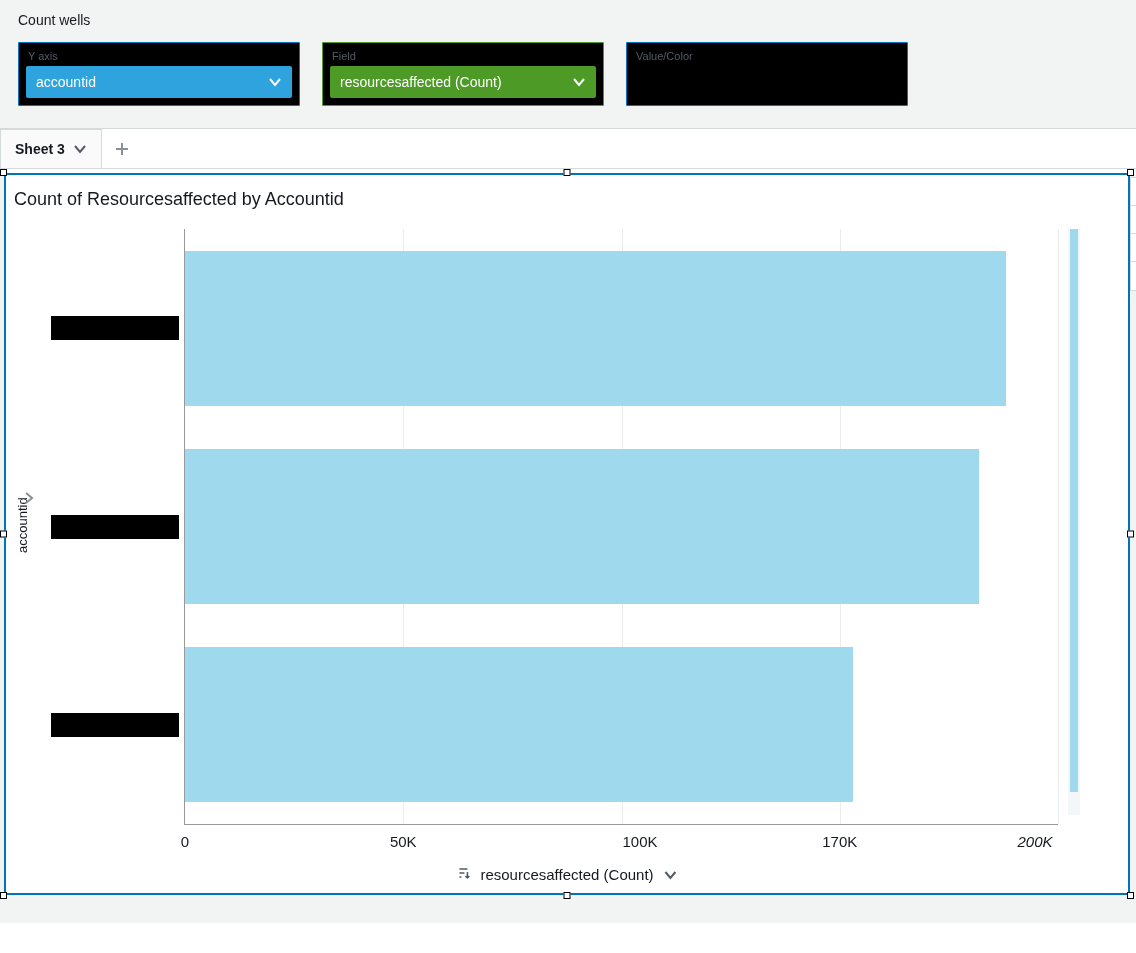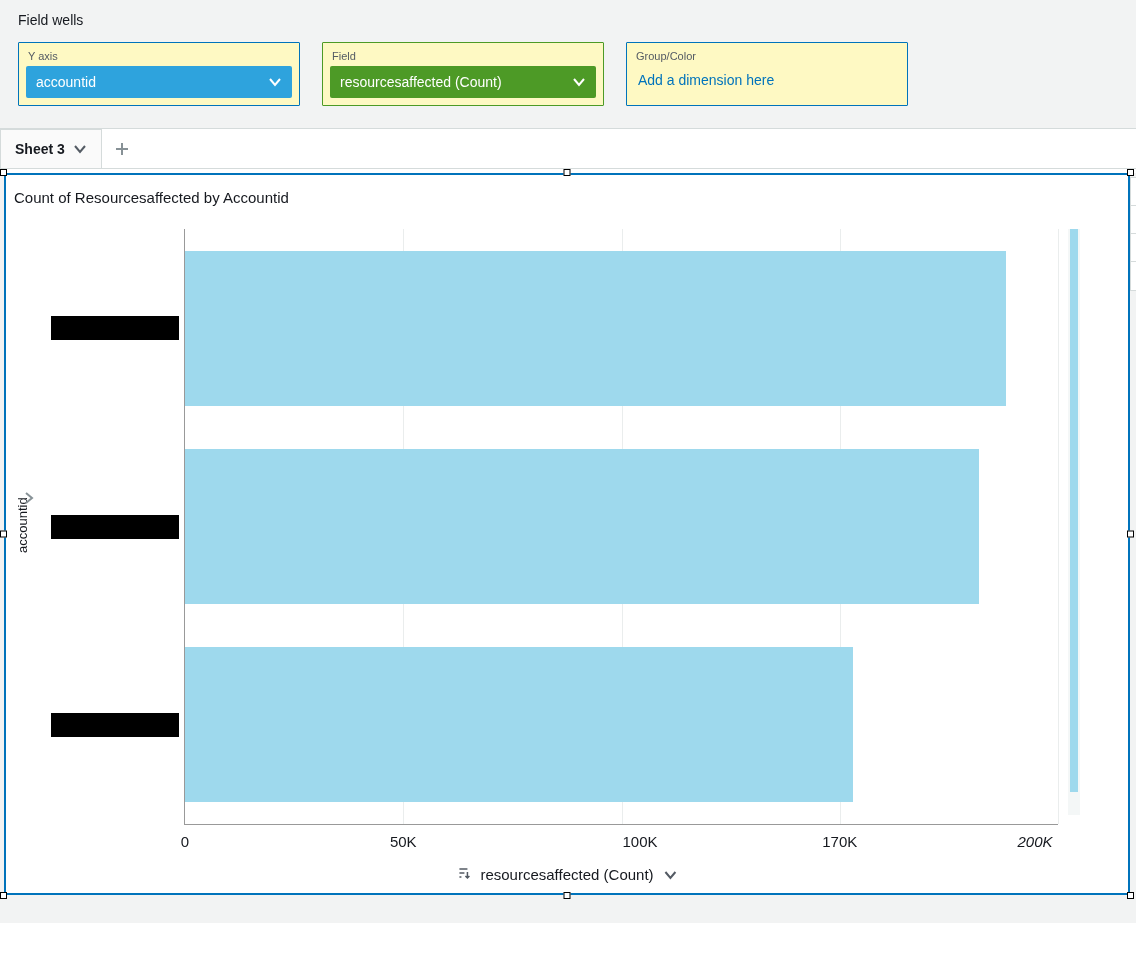"Field wells" div.fw-title { text: Field -> Count }
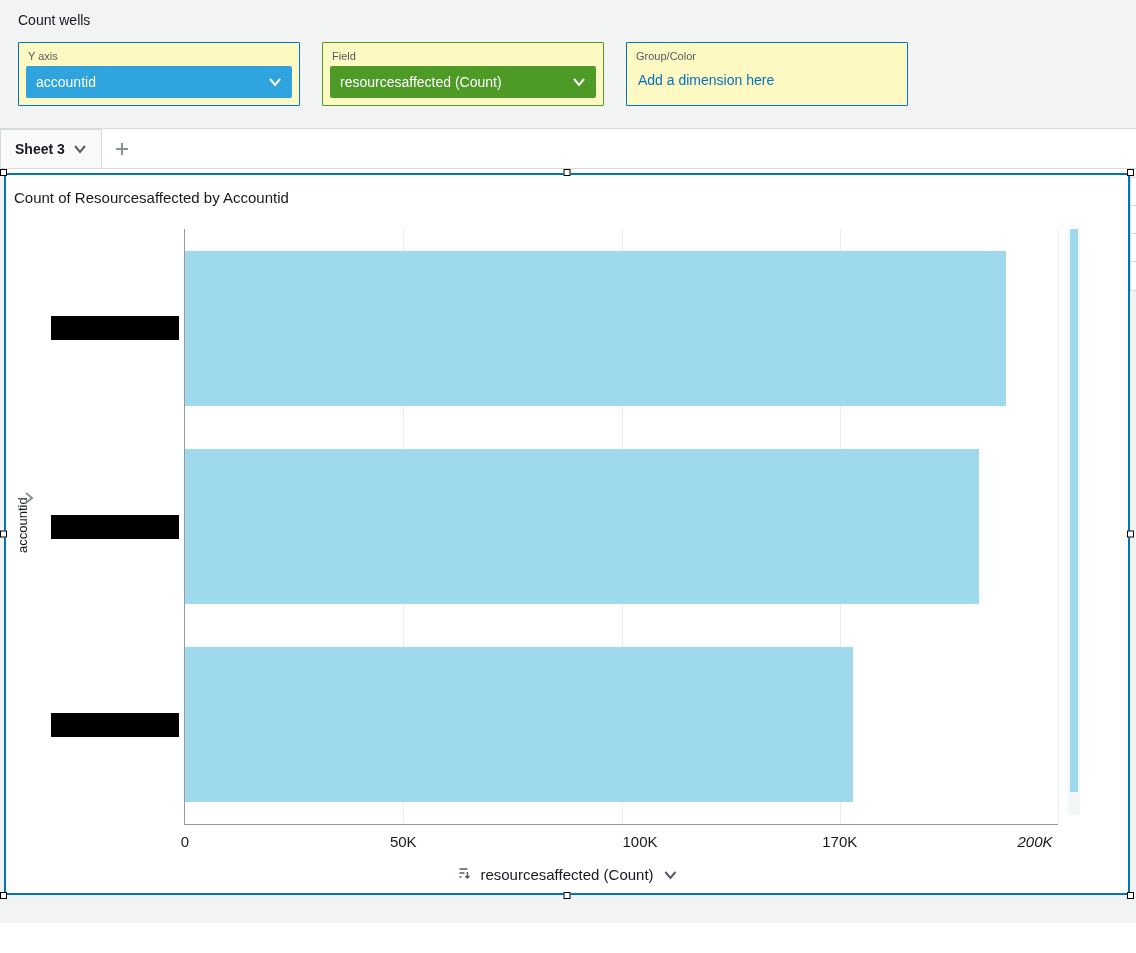"Y axis" .fw-box { background: #fef9c3 -> #000000 }
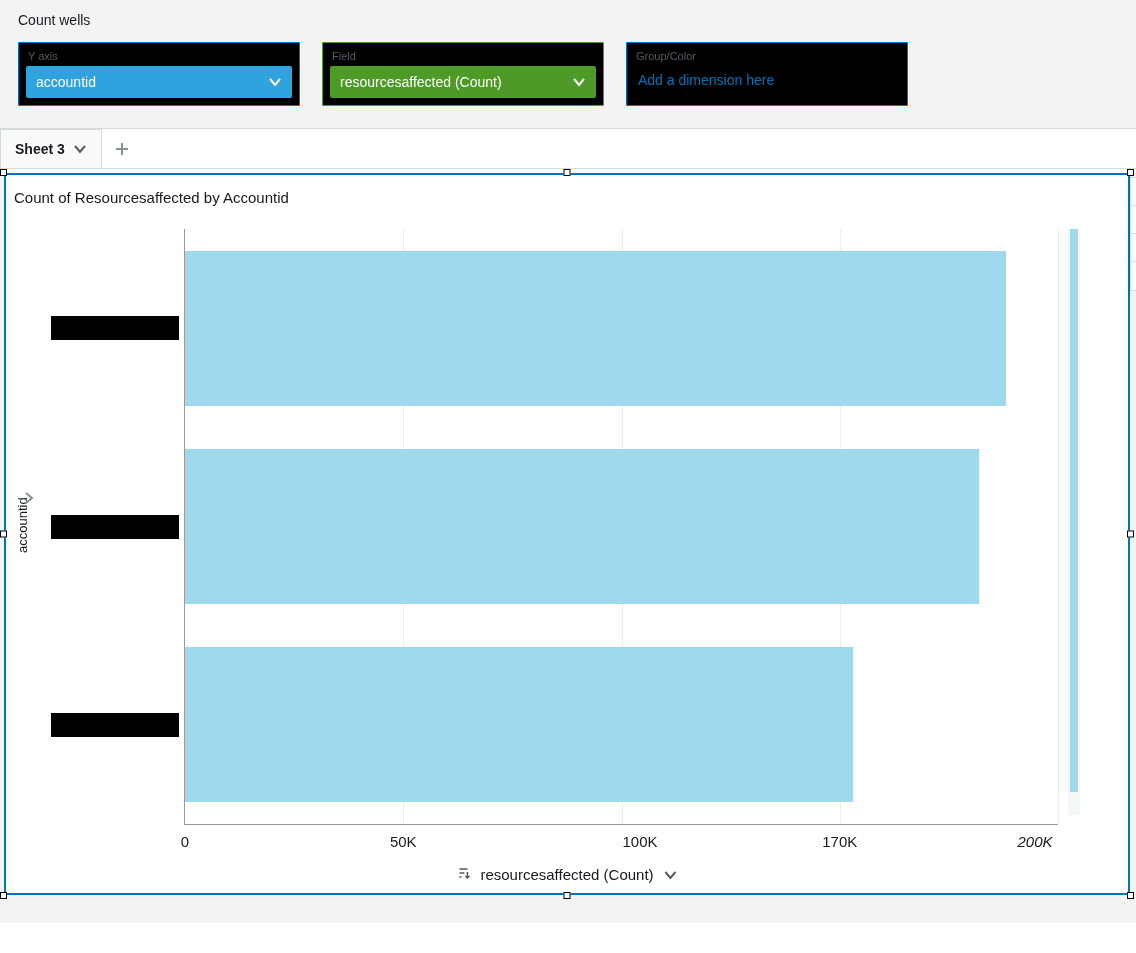"Group/Color" div.fw-box-inner-label { text: Group/Color -> Value/Color }
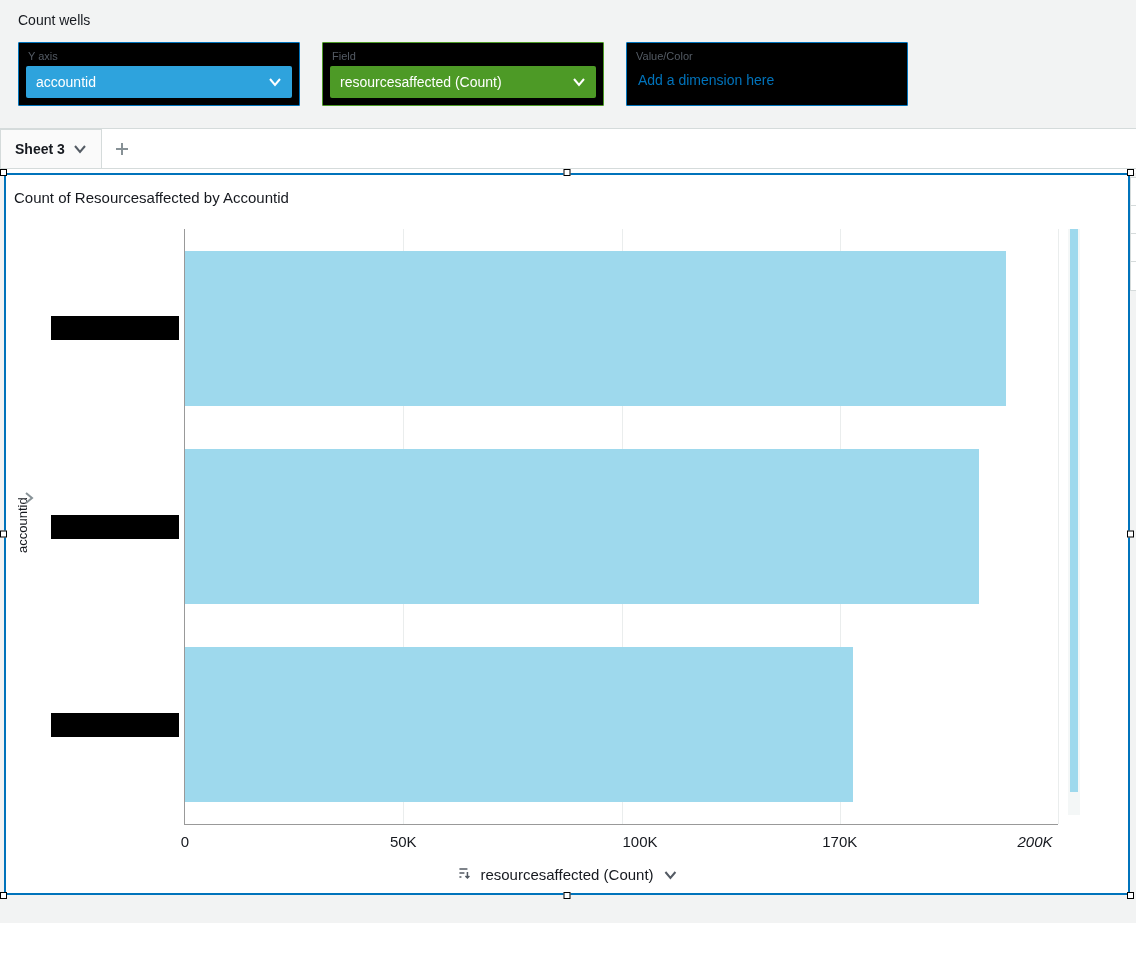"Add a dimension here" div.fw-placeholder { html: <div>Add a dimension here</div> -> none }
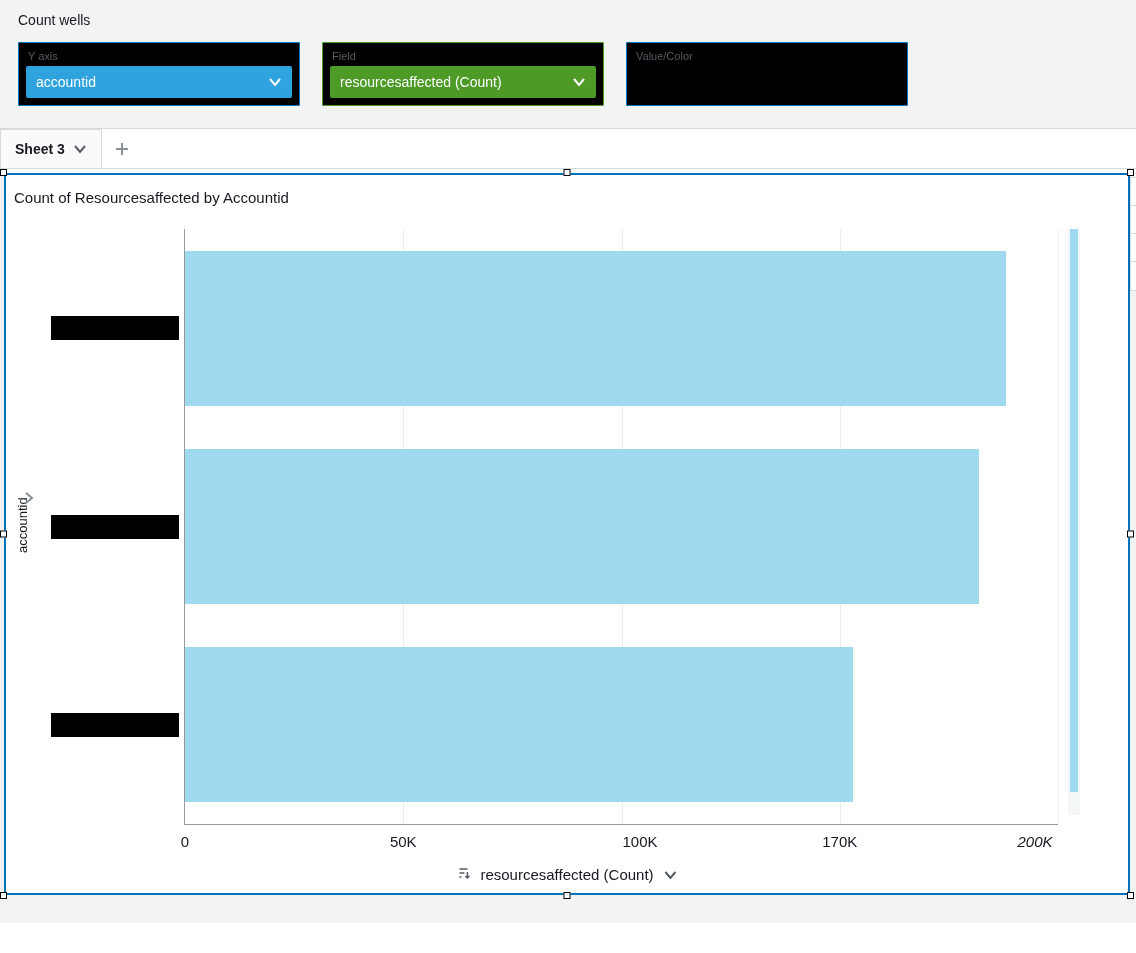"Count of Resourcesaffected by Accountid" .visual-title { font-size: 15px -> 18px }
